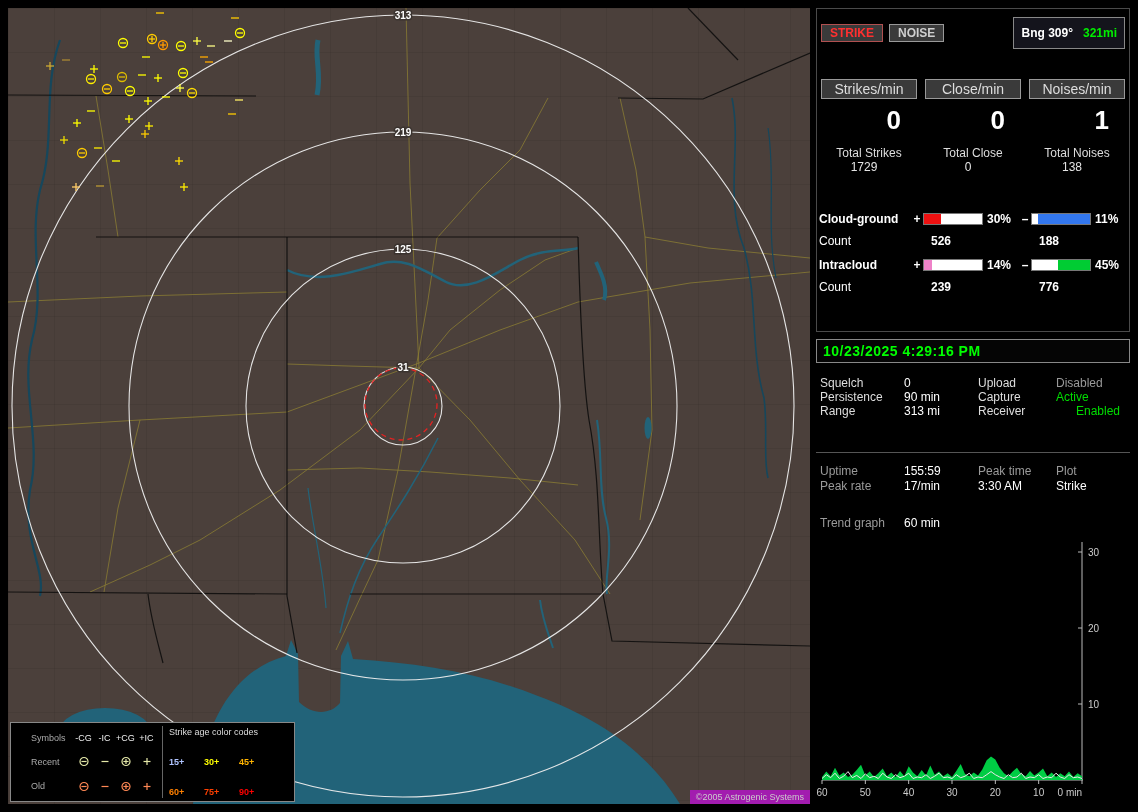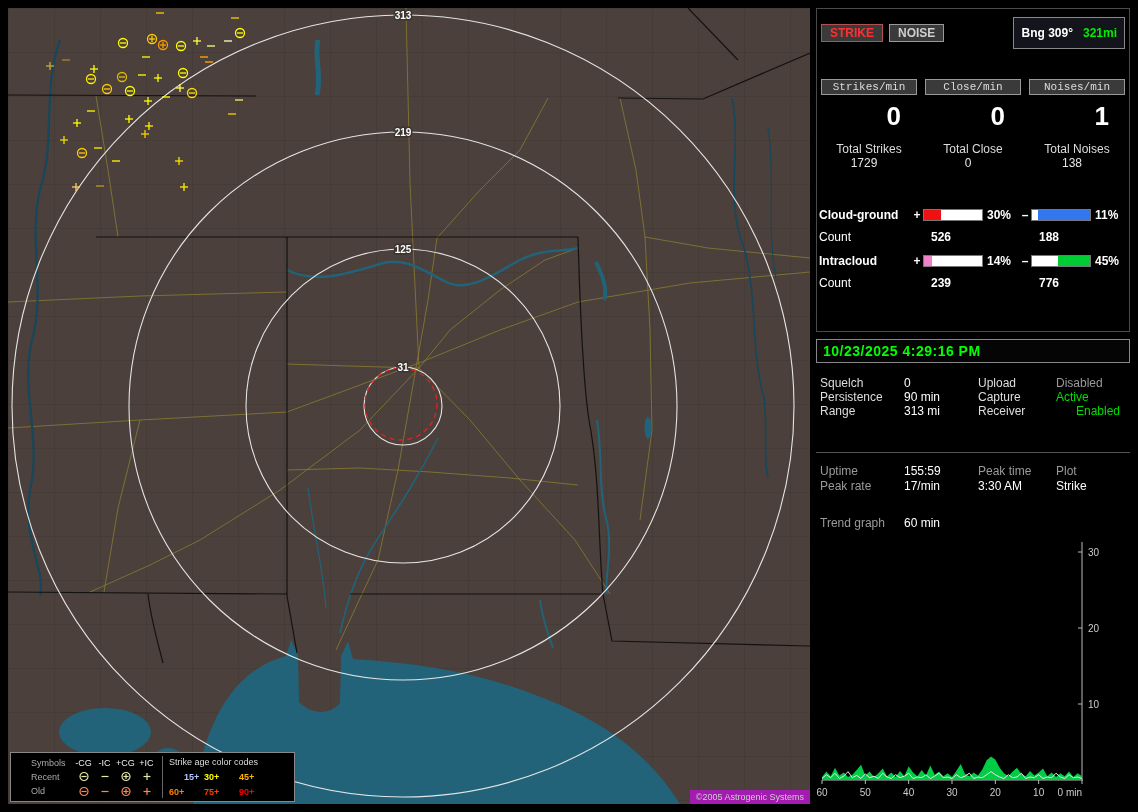"Strikes/min" .counter-btn { font-family: Liberation Mono, monospace -> Liberation Sans, sans-serif; font-size: 11px -> 14px }
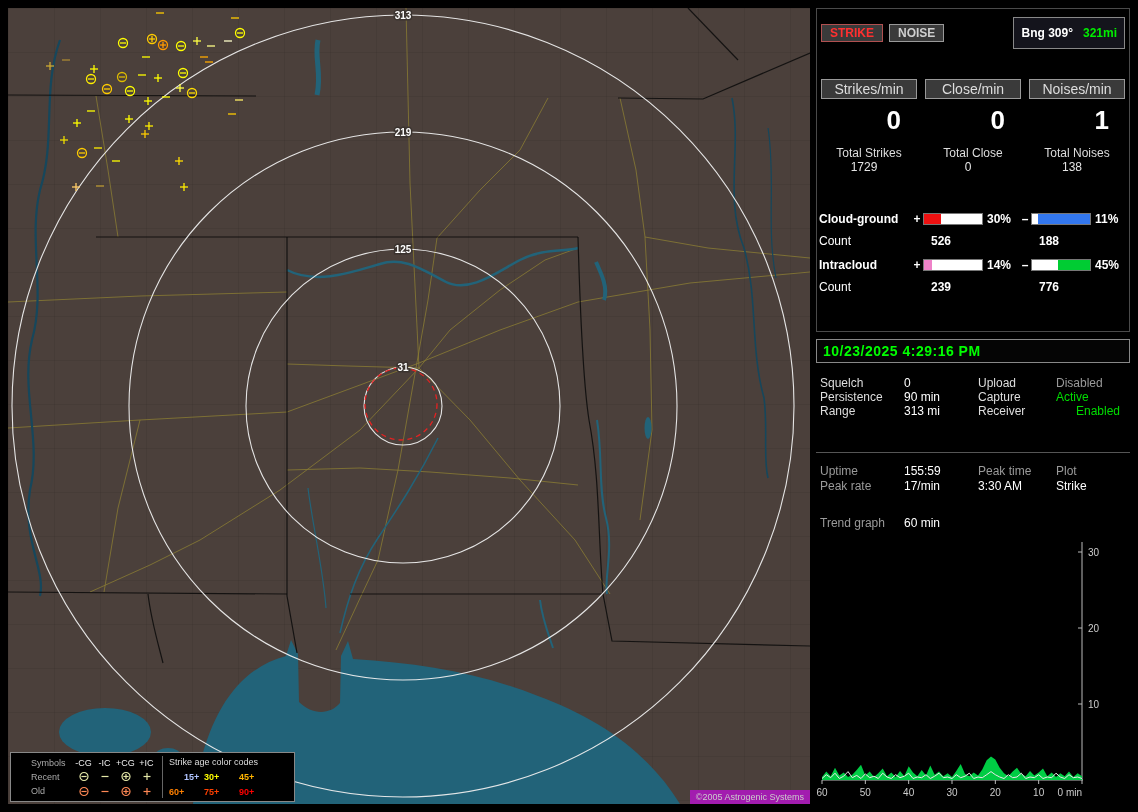"Strike age color codes" .lg-right { row-gap: 3px -> 18px }
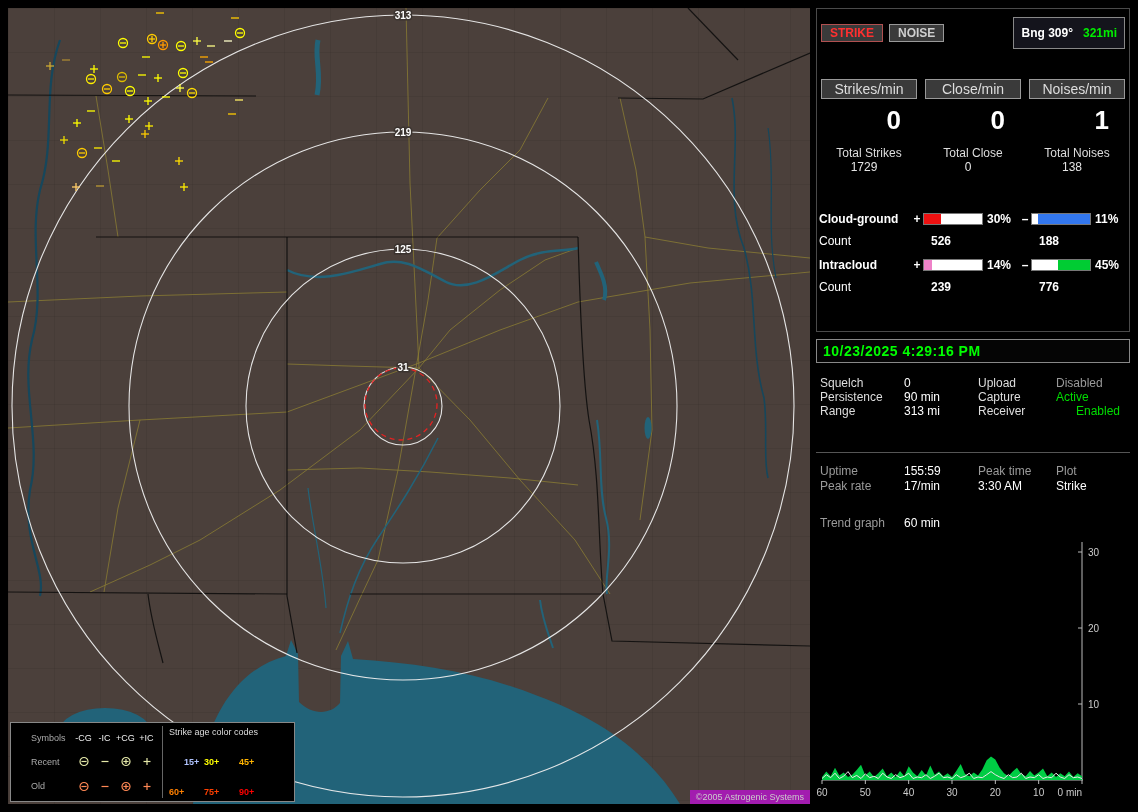"15+" span.age { margin-left: 15px -> none }
